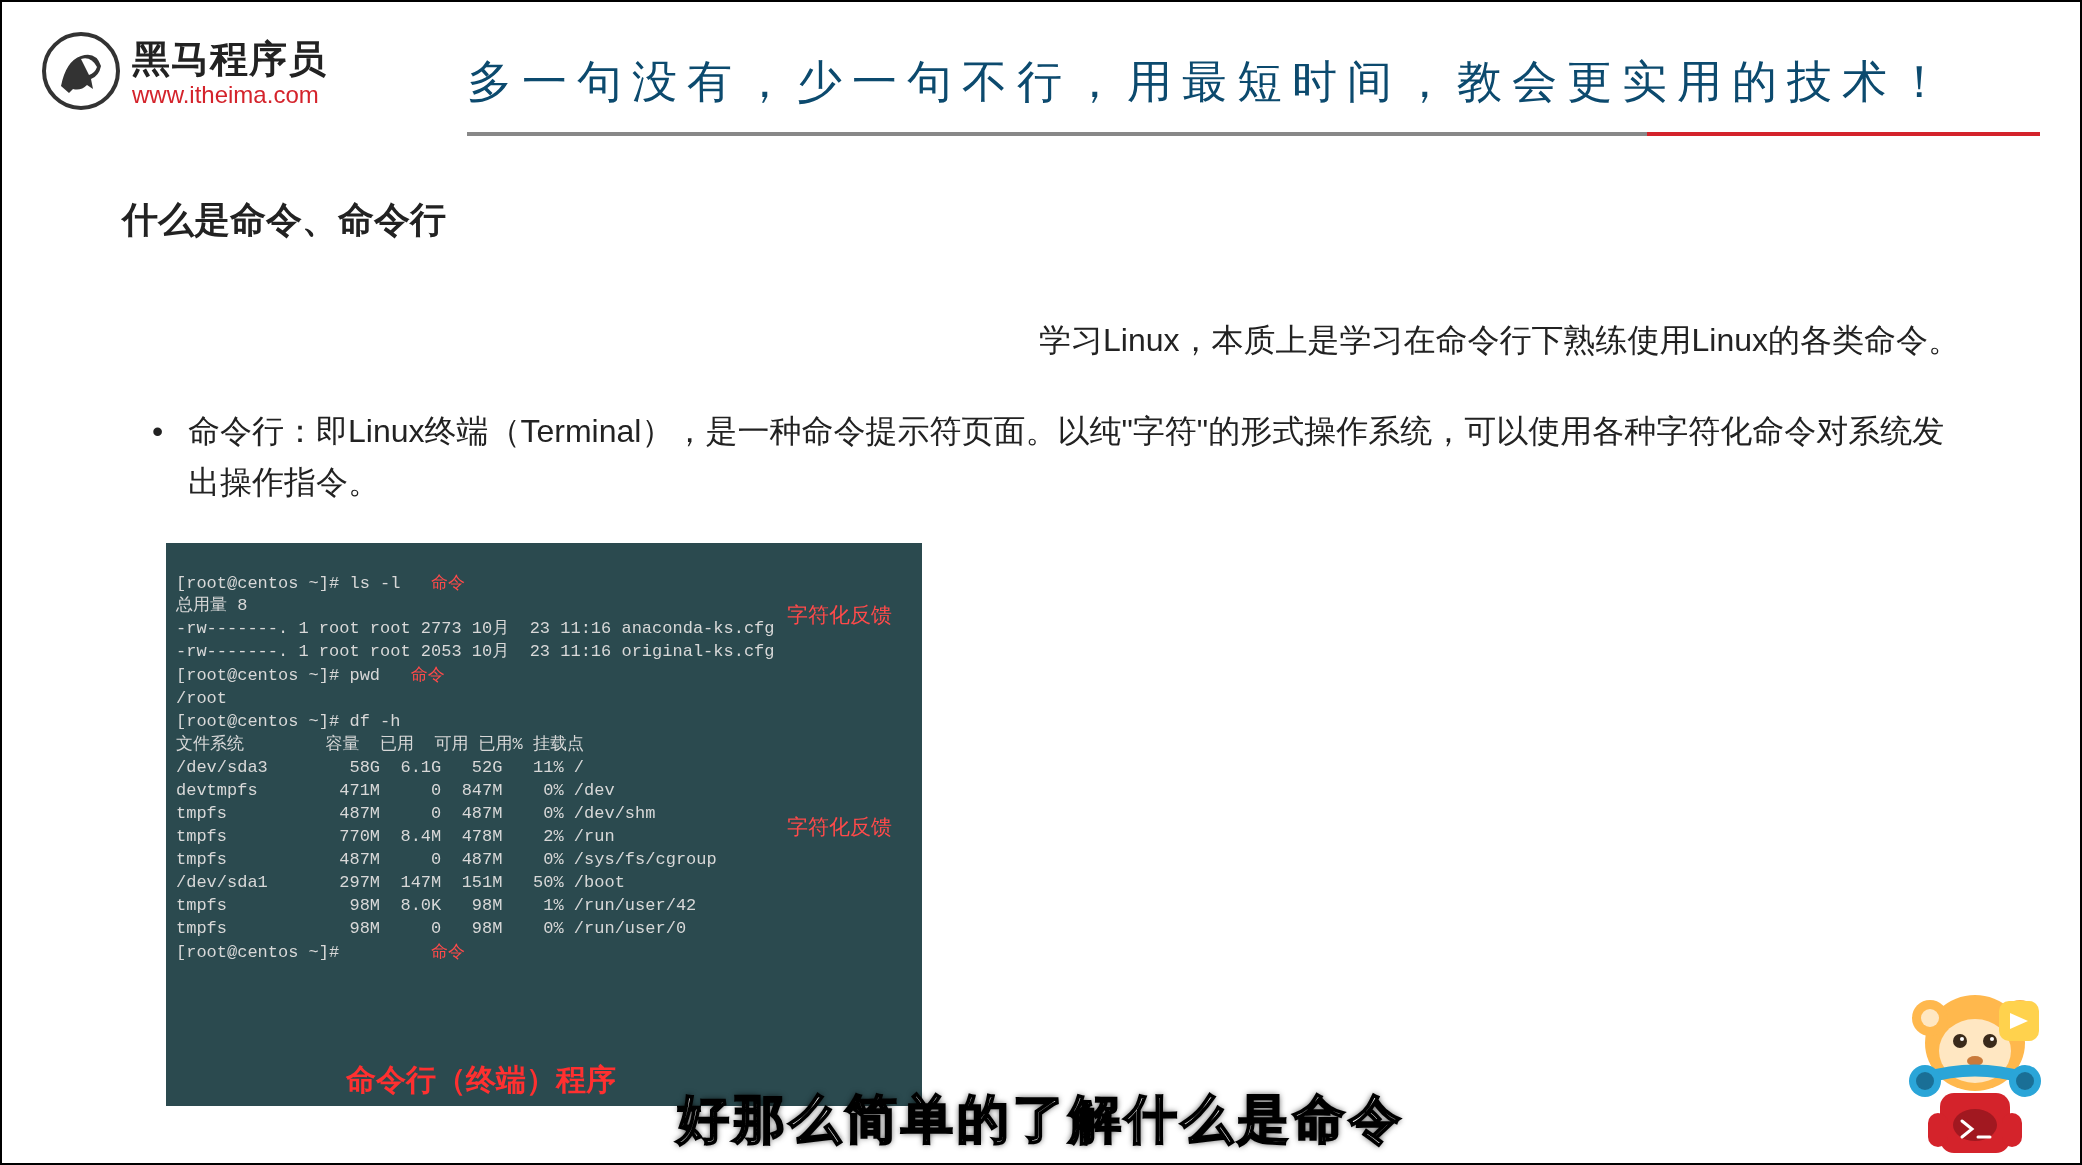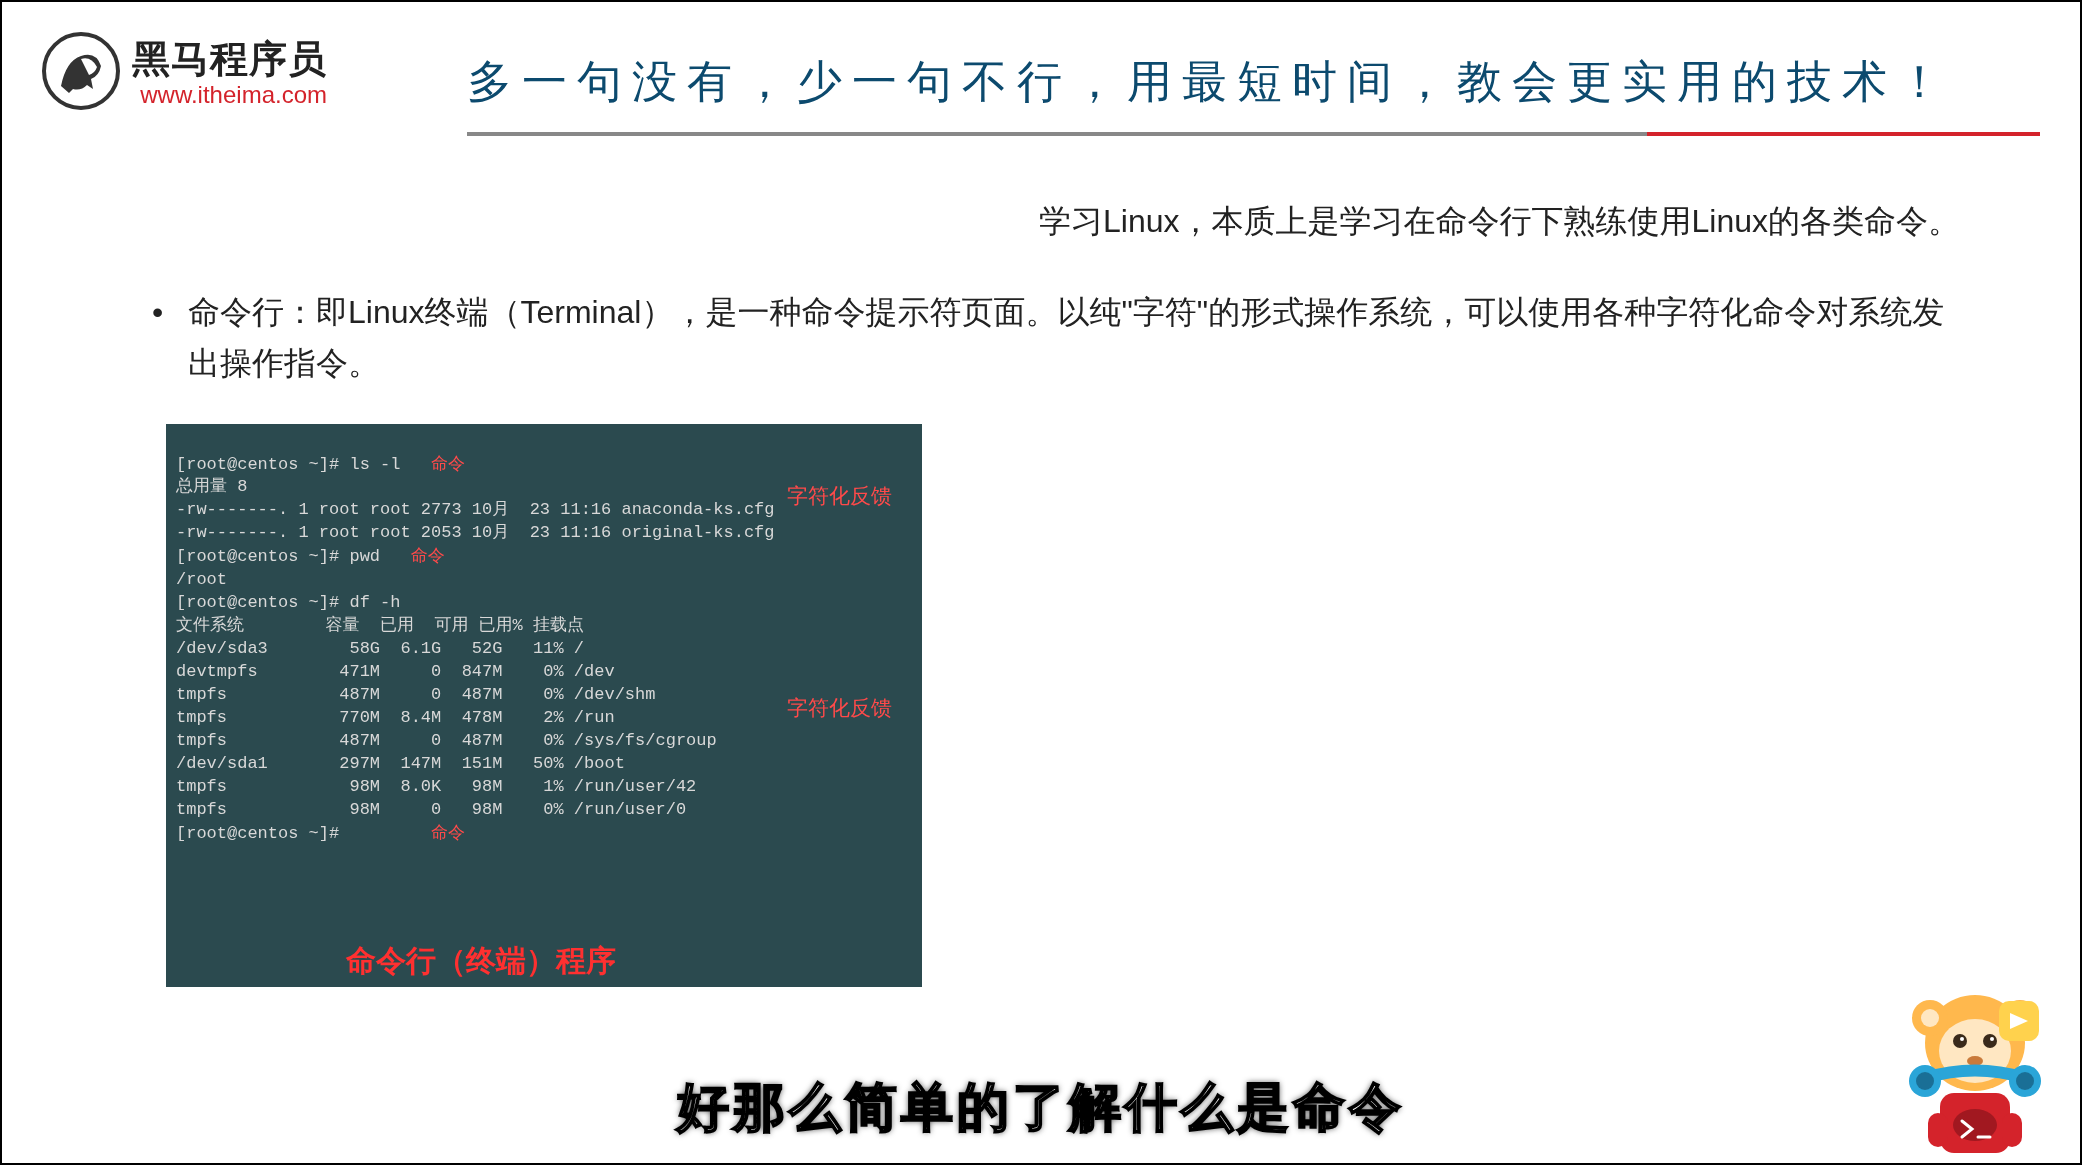"黑马程序员" .logo-text { text-align: right -> none }
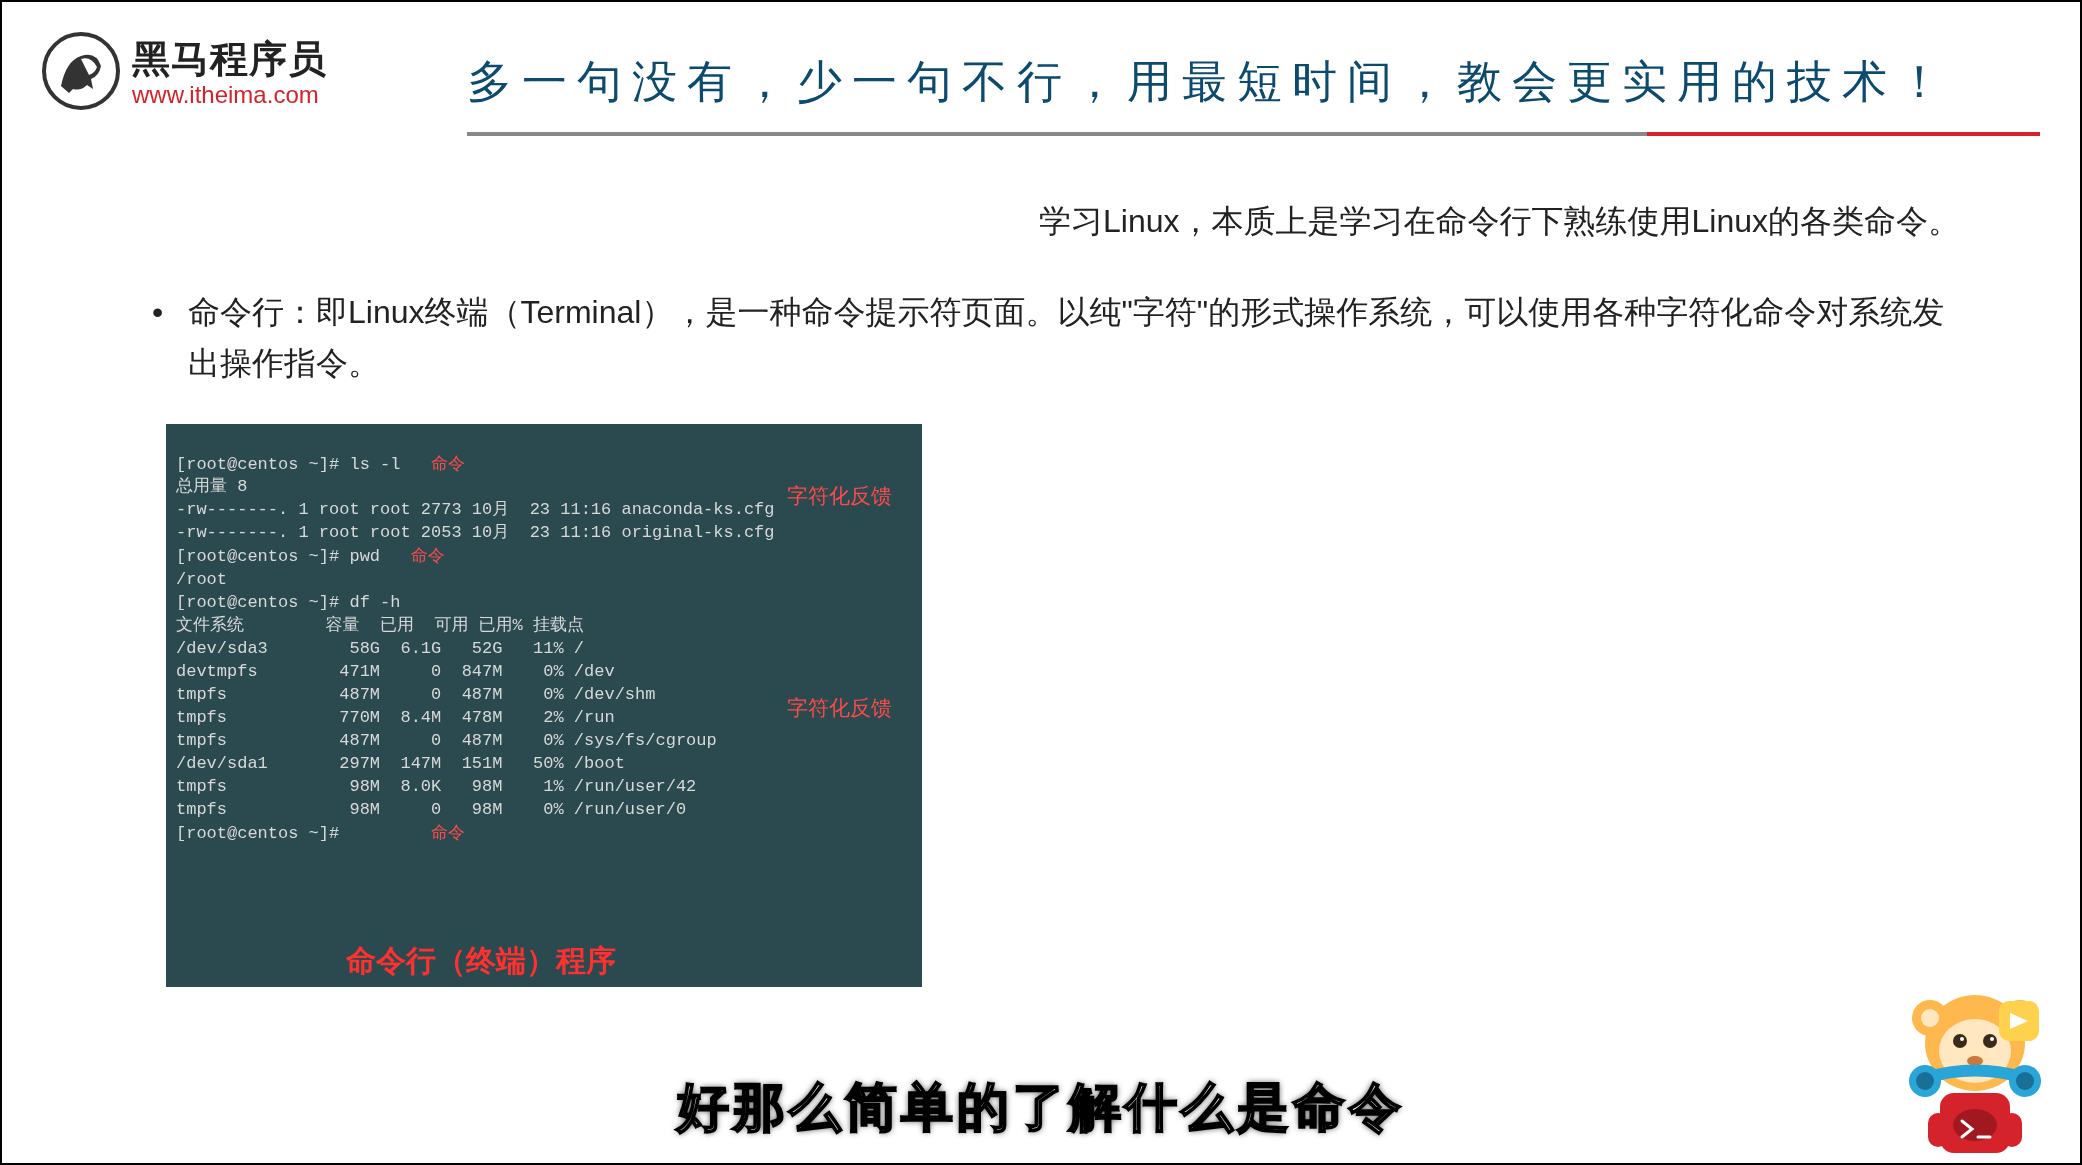"什么是命令、命令行" h2.section-title { html: none -> <h2>什么是命令、命令行</h2> }
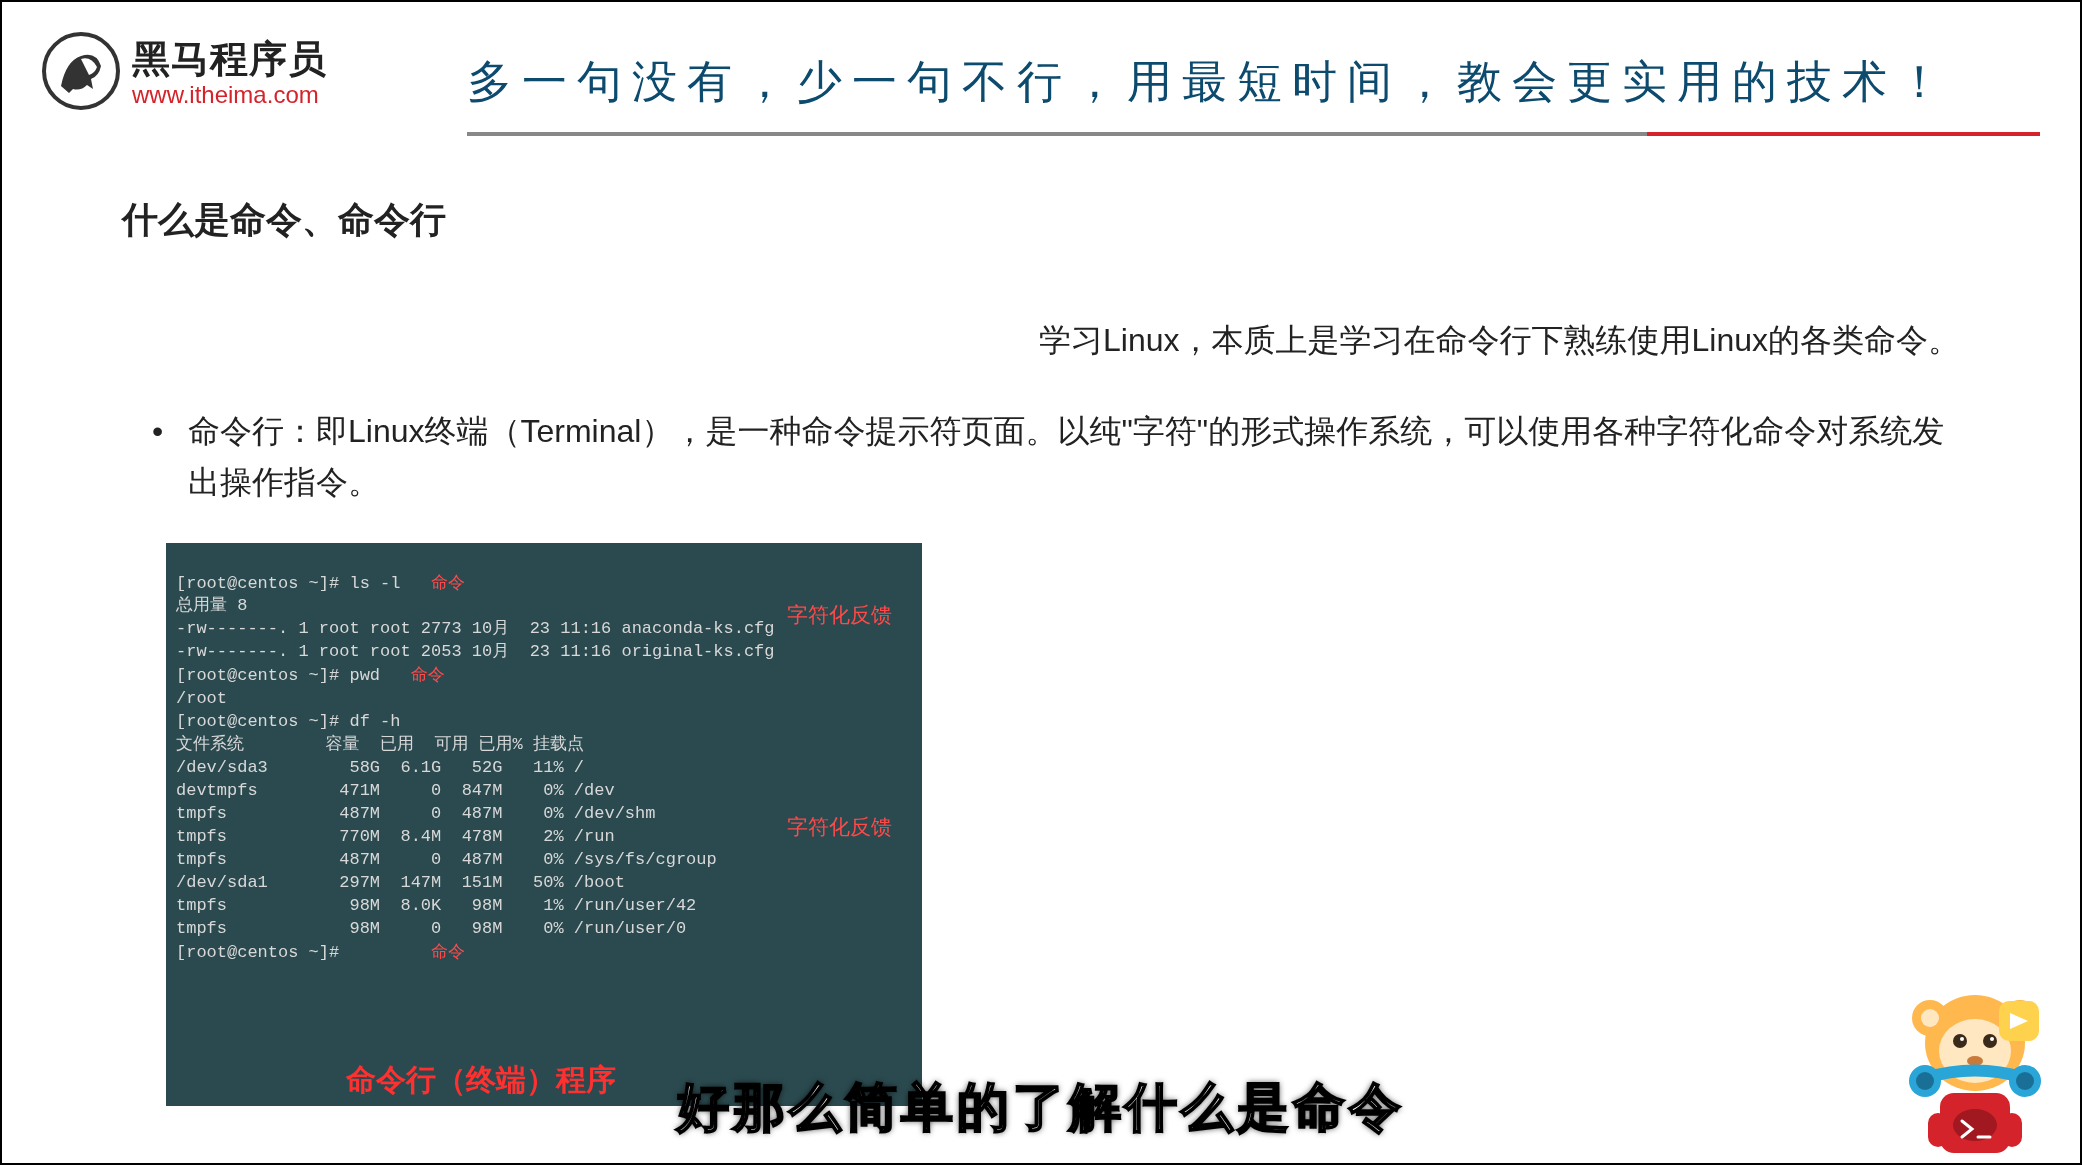"好那么简单的了解什么是命令" .subtitle { bottom: 20px -> 8px }
